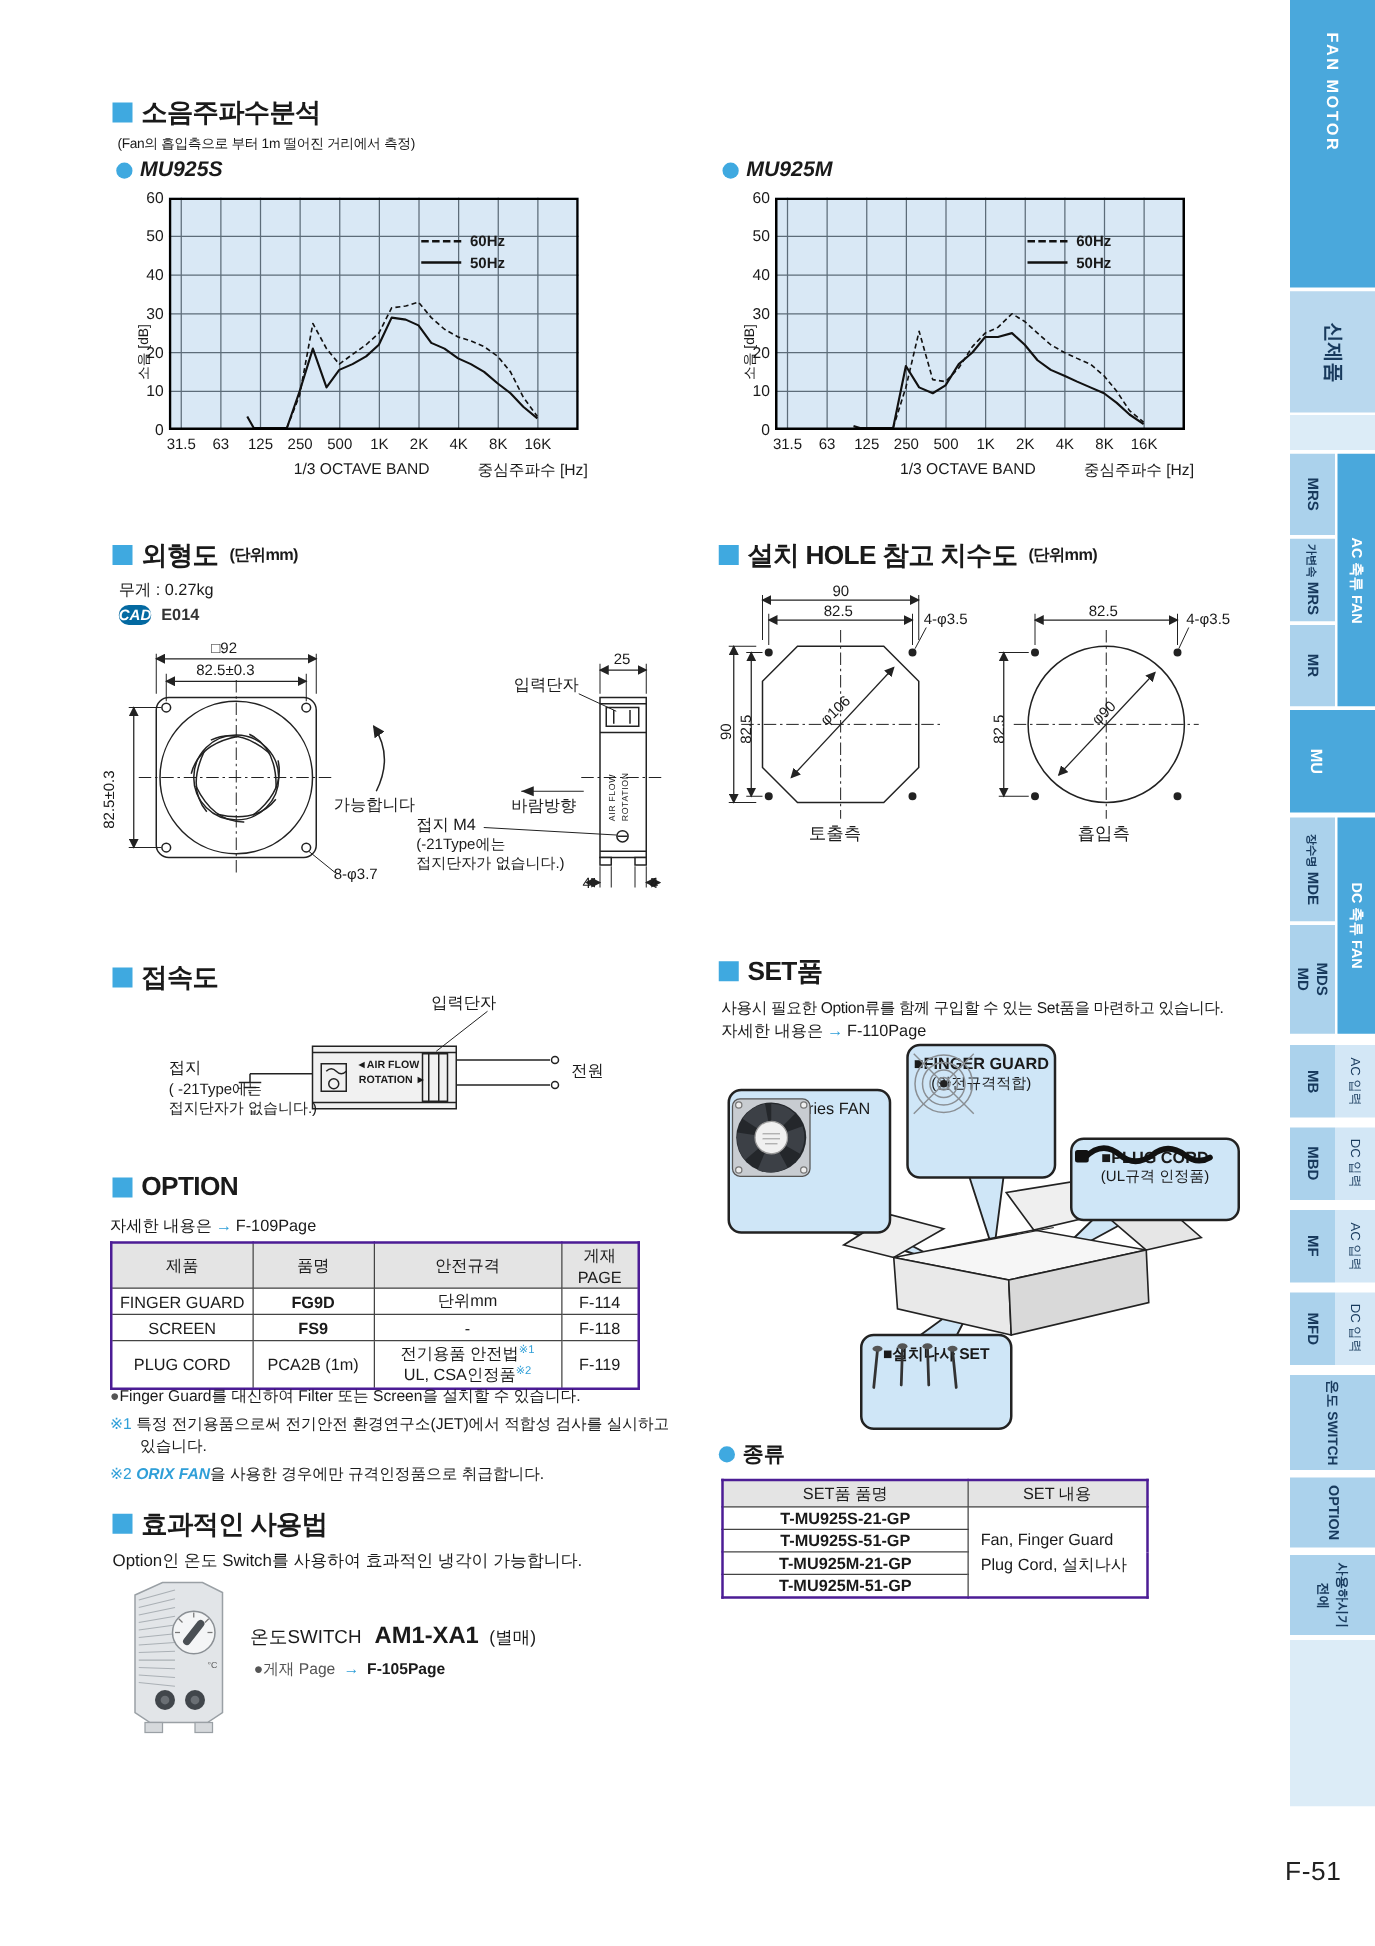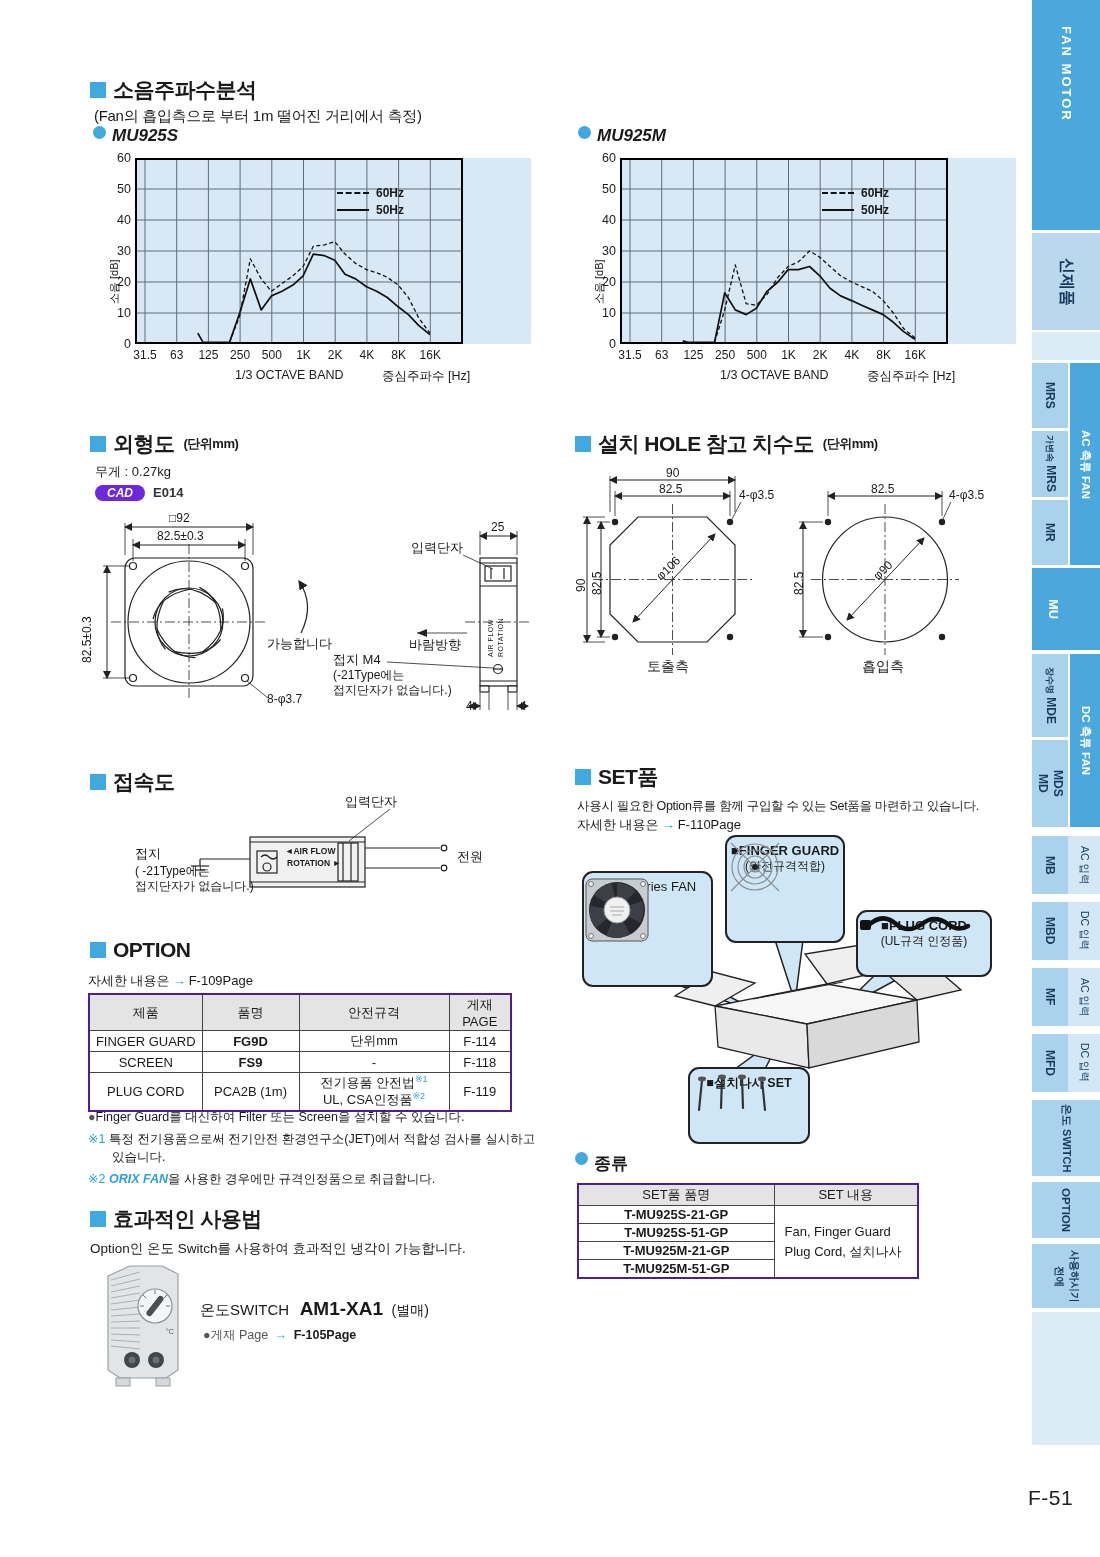"(Fan의 흡입측으로 부터 1m 떨어진" .small-sub { font-size: 15px -> 11px }
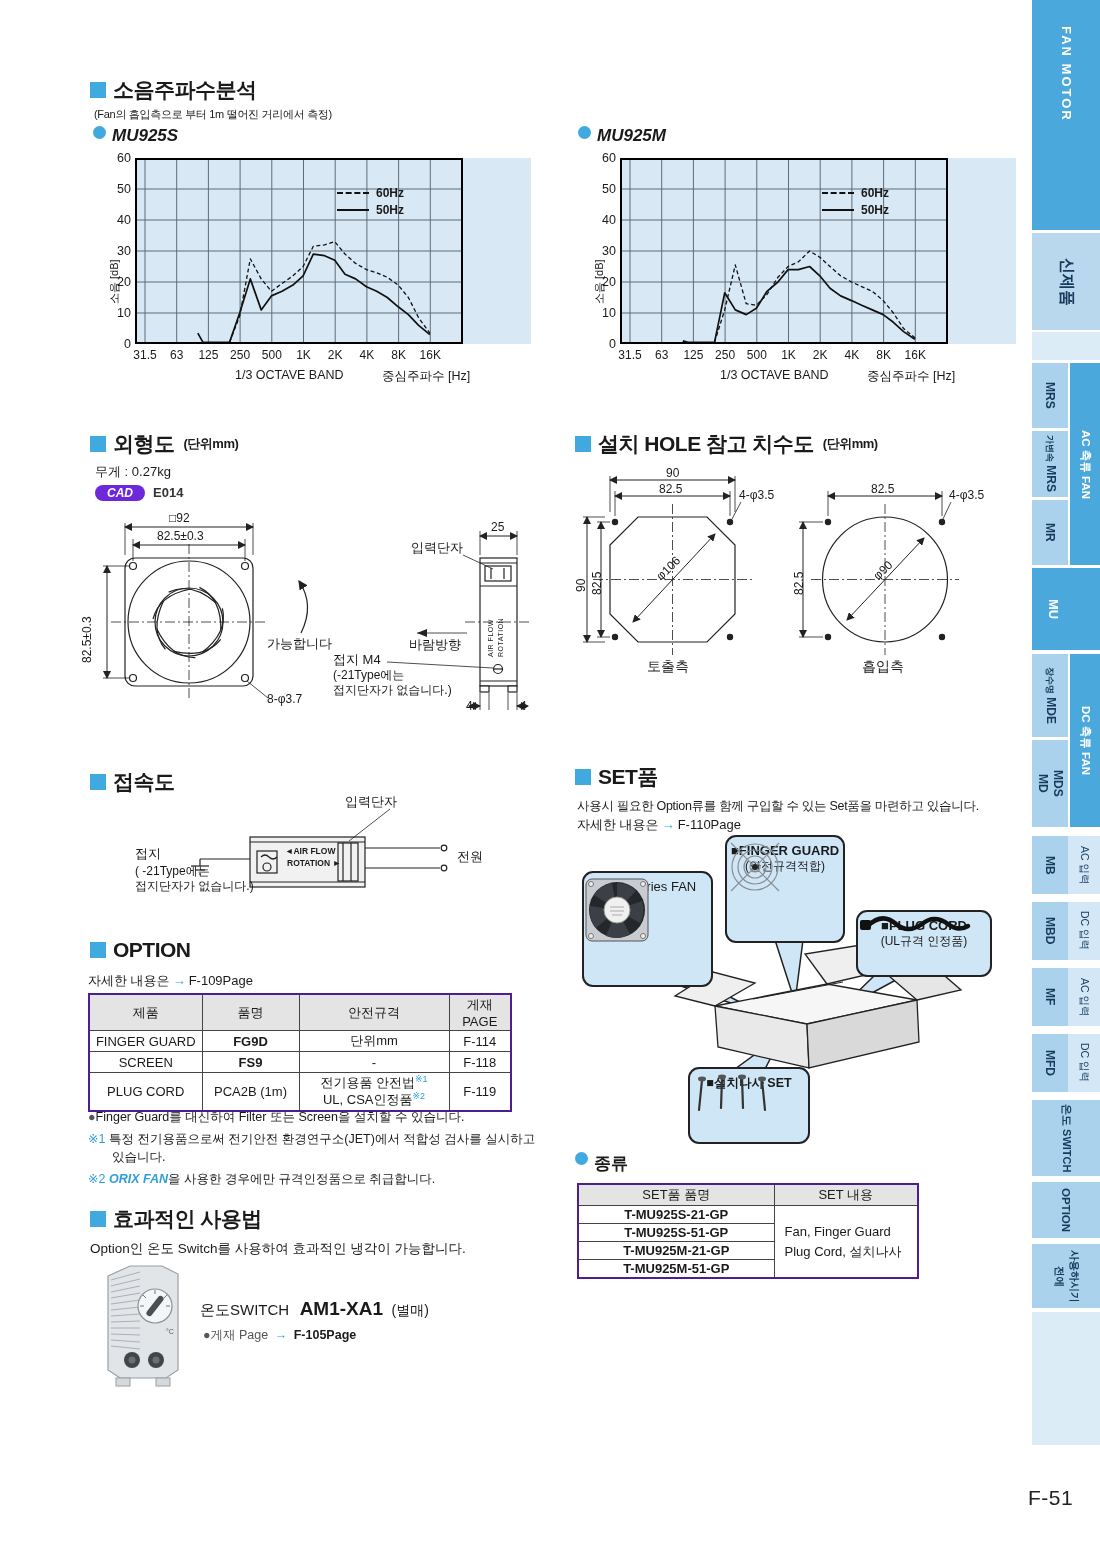"MU925S" .dot-title { align-items: flex-start -> center }
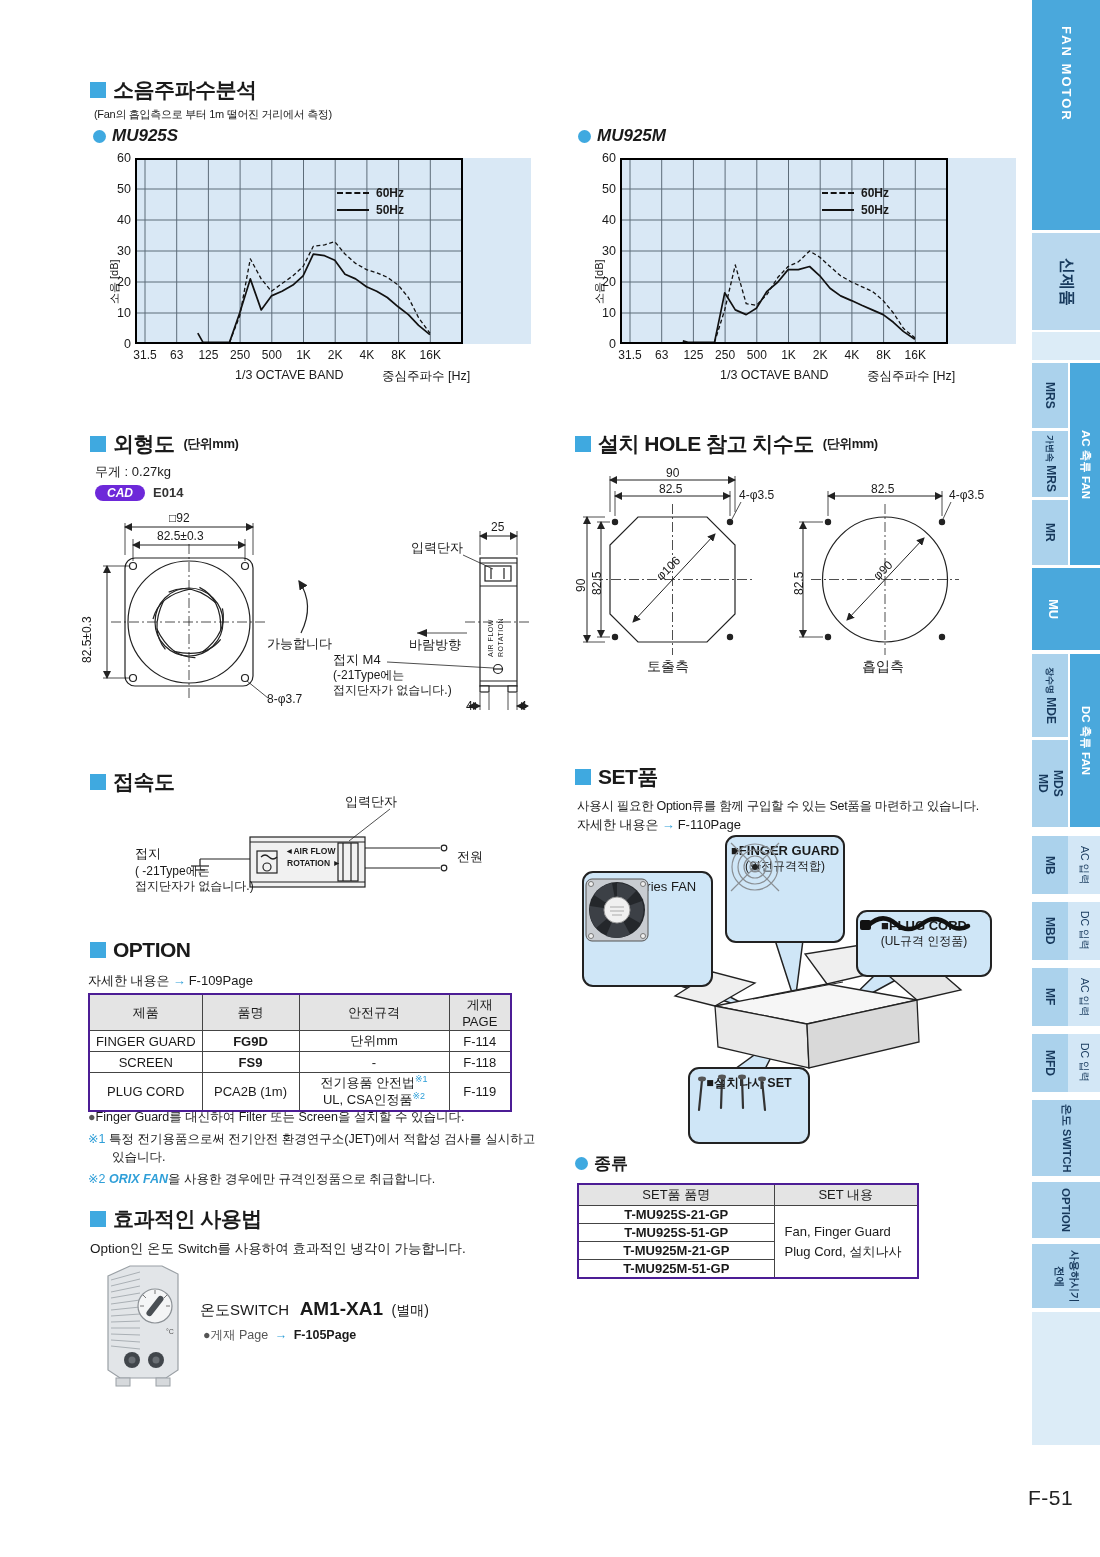"60Hz" .plot { width: 396px -> 328px }
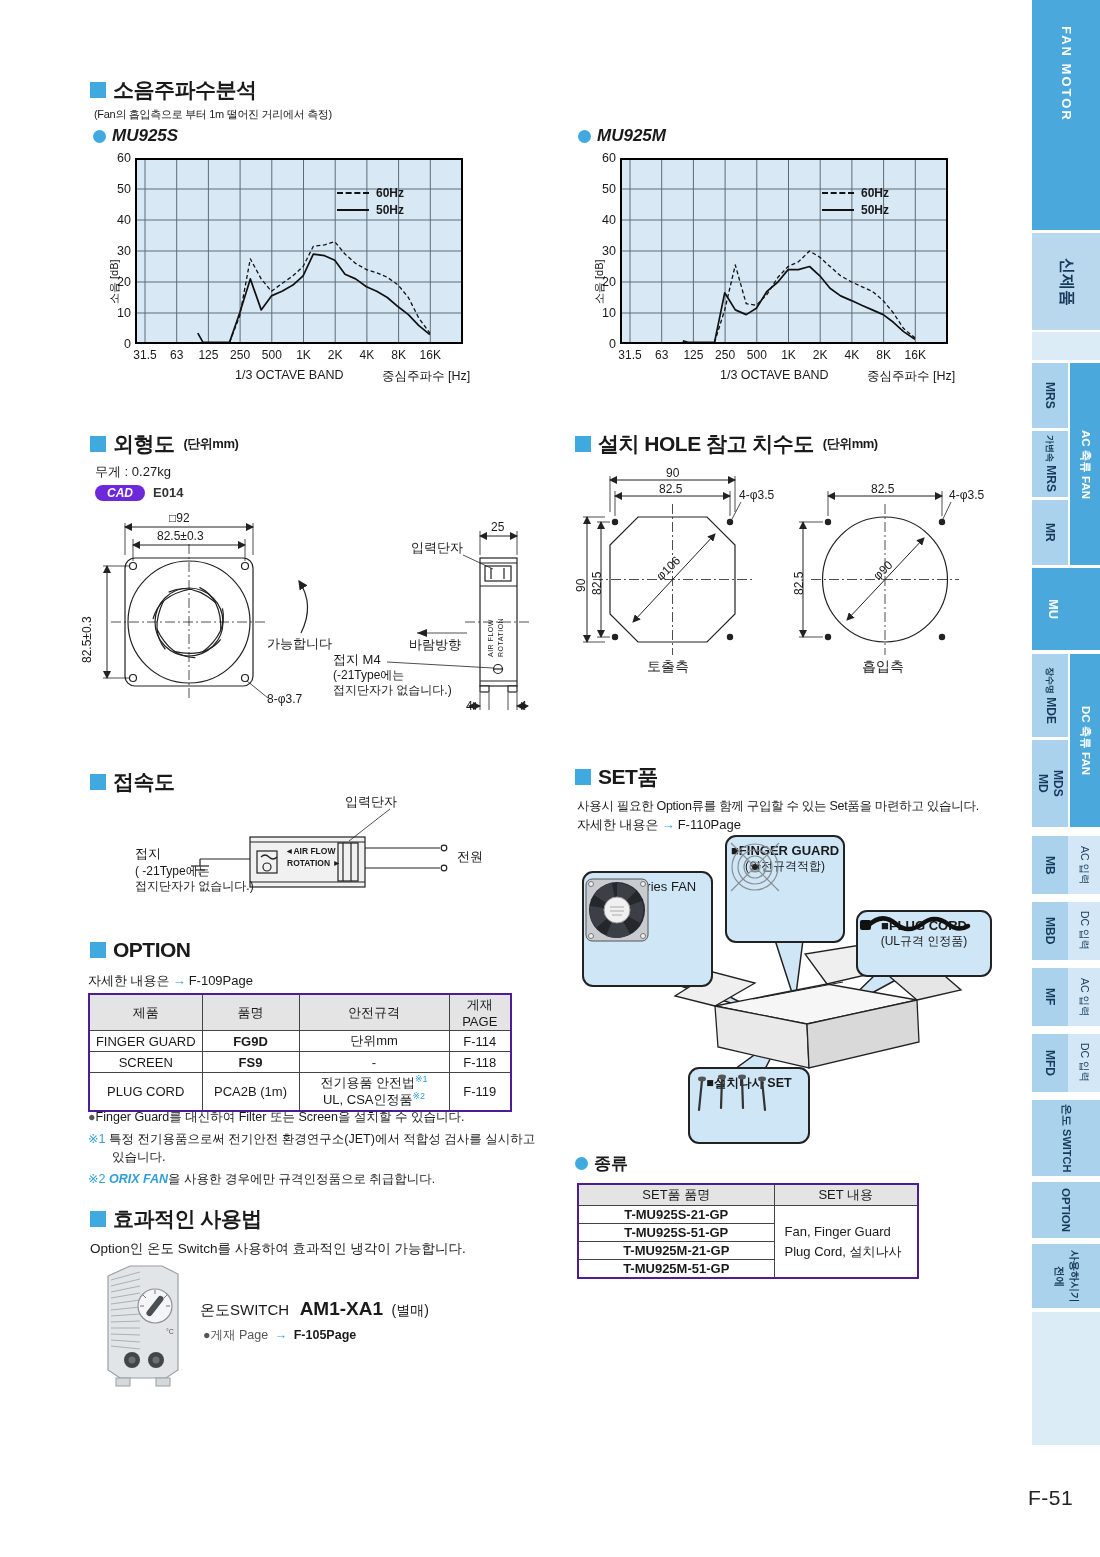"CAD" .cad-badge { background: #6d28d9 -> #0369a1; padding: 1px 12px -> 1px 0 }
